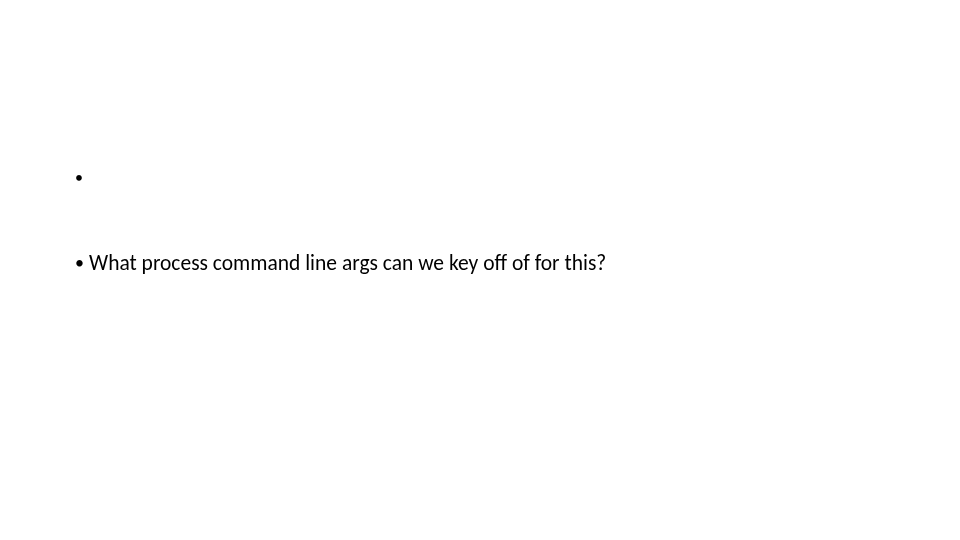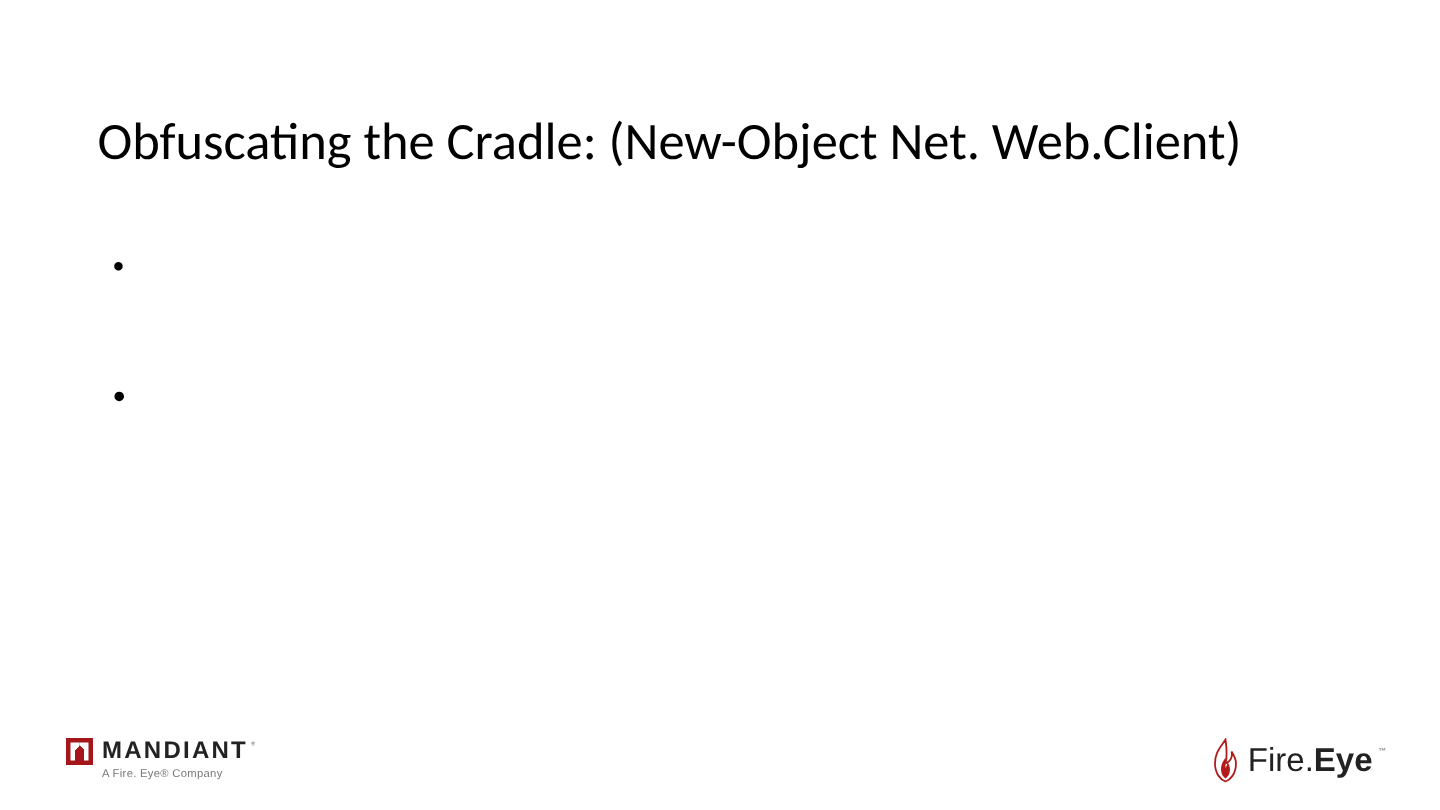"Obfuscating the Cradle: (New-Object Net." div.title { html: <div>Obfuscating the Cradle: (New-Object Net. Web.Client)</div> -> none }
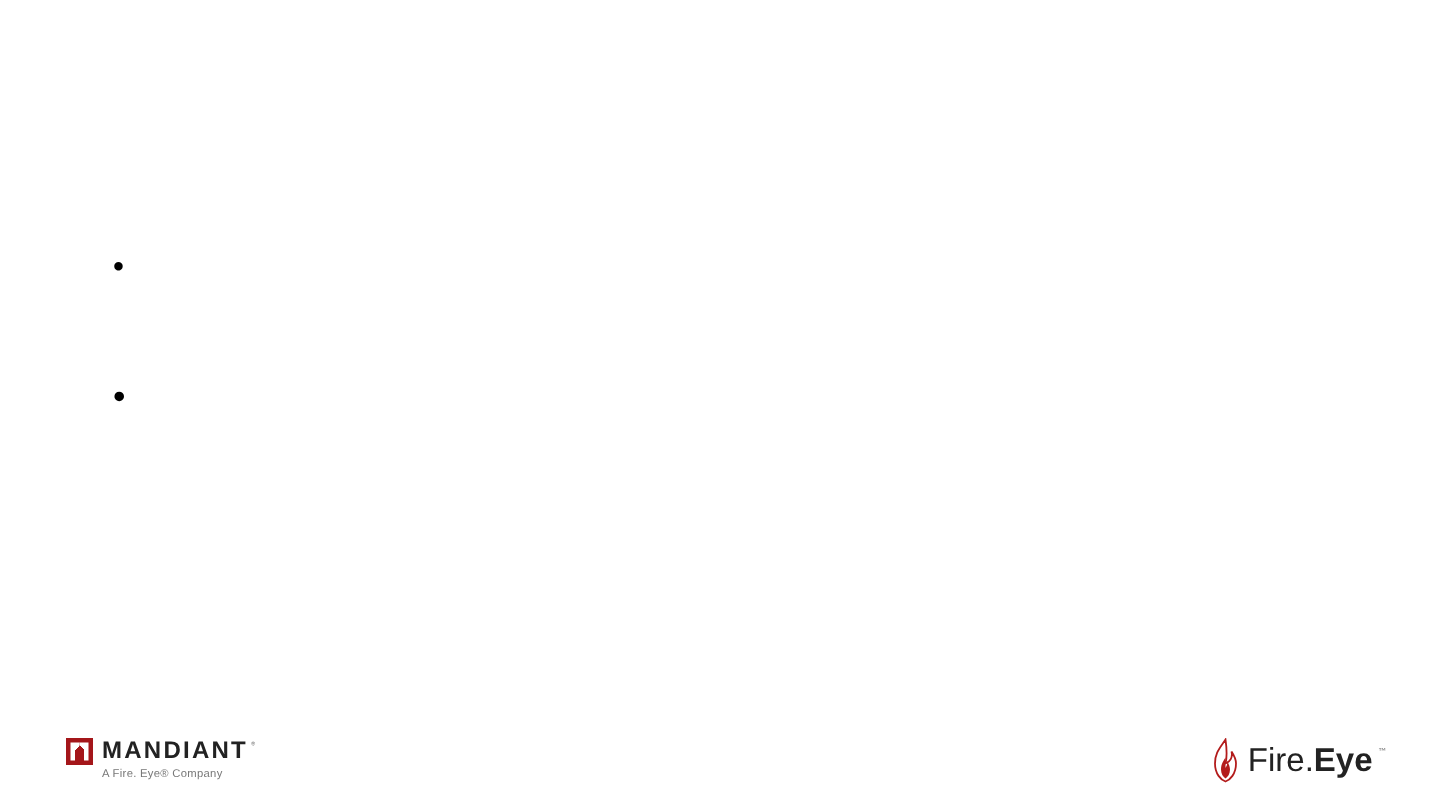"What process command line args" div.text { html: none -> <div>What process command line args can we key off of for this?</div> }
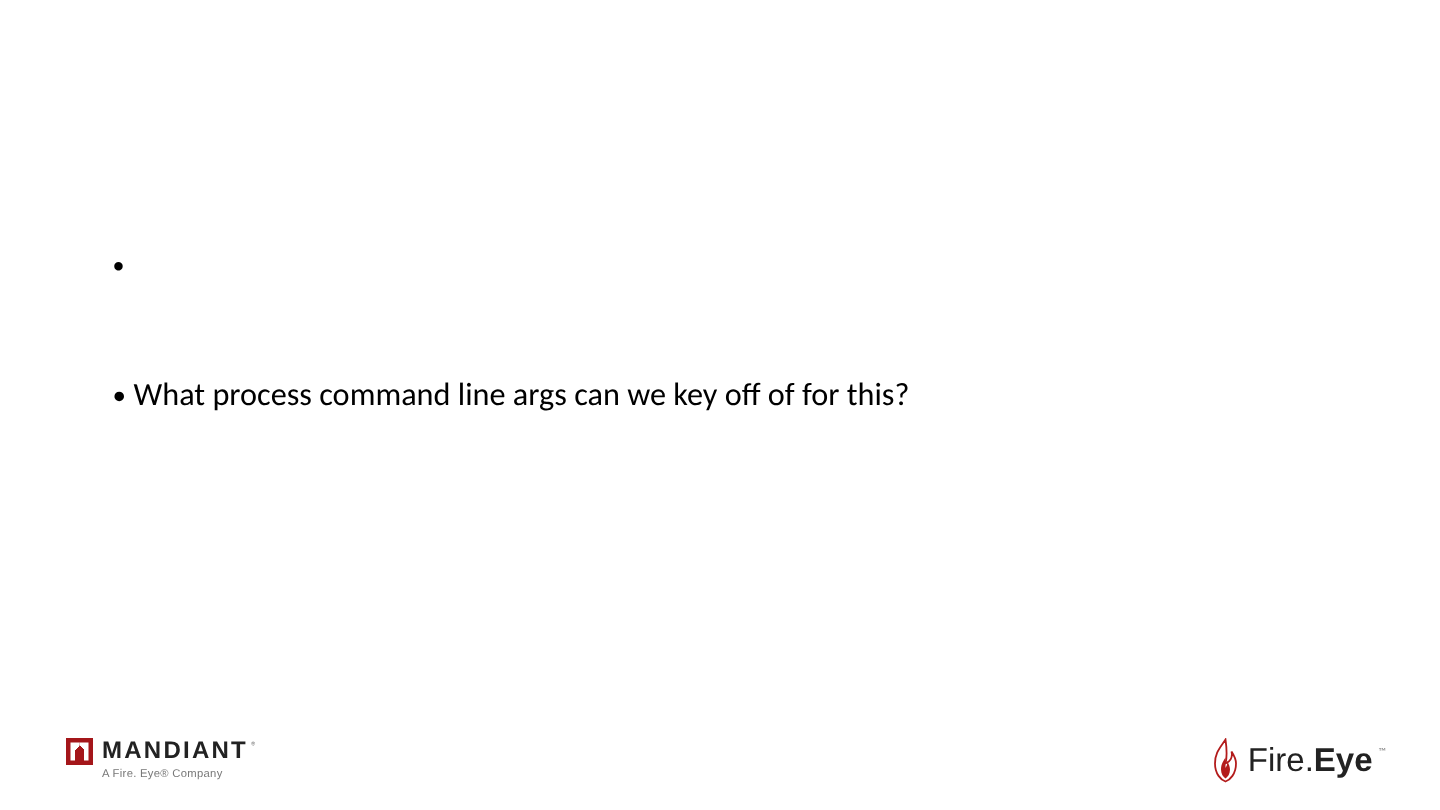"MANDIANT" div.footer { html: <div> <div> <div> <div></div> <span>MANDIANT</span> <span>®</span> </div> <div>A Fire. Eye® Company</div> </div> <div> <div> <svg> <path></path> <path></path> </svg> </div> <span><span>Fire.</span><span>Eye</span></span> <span>™</span> </div> </div> -> none }
